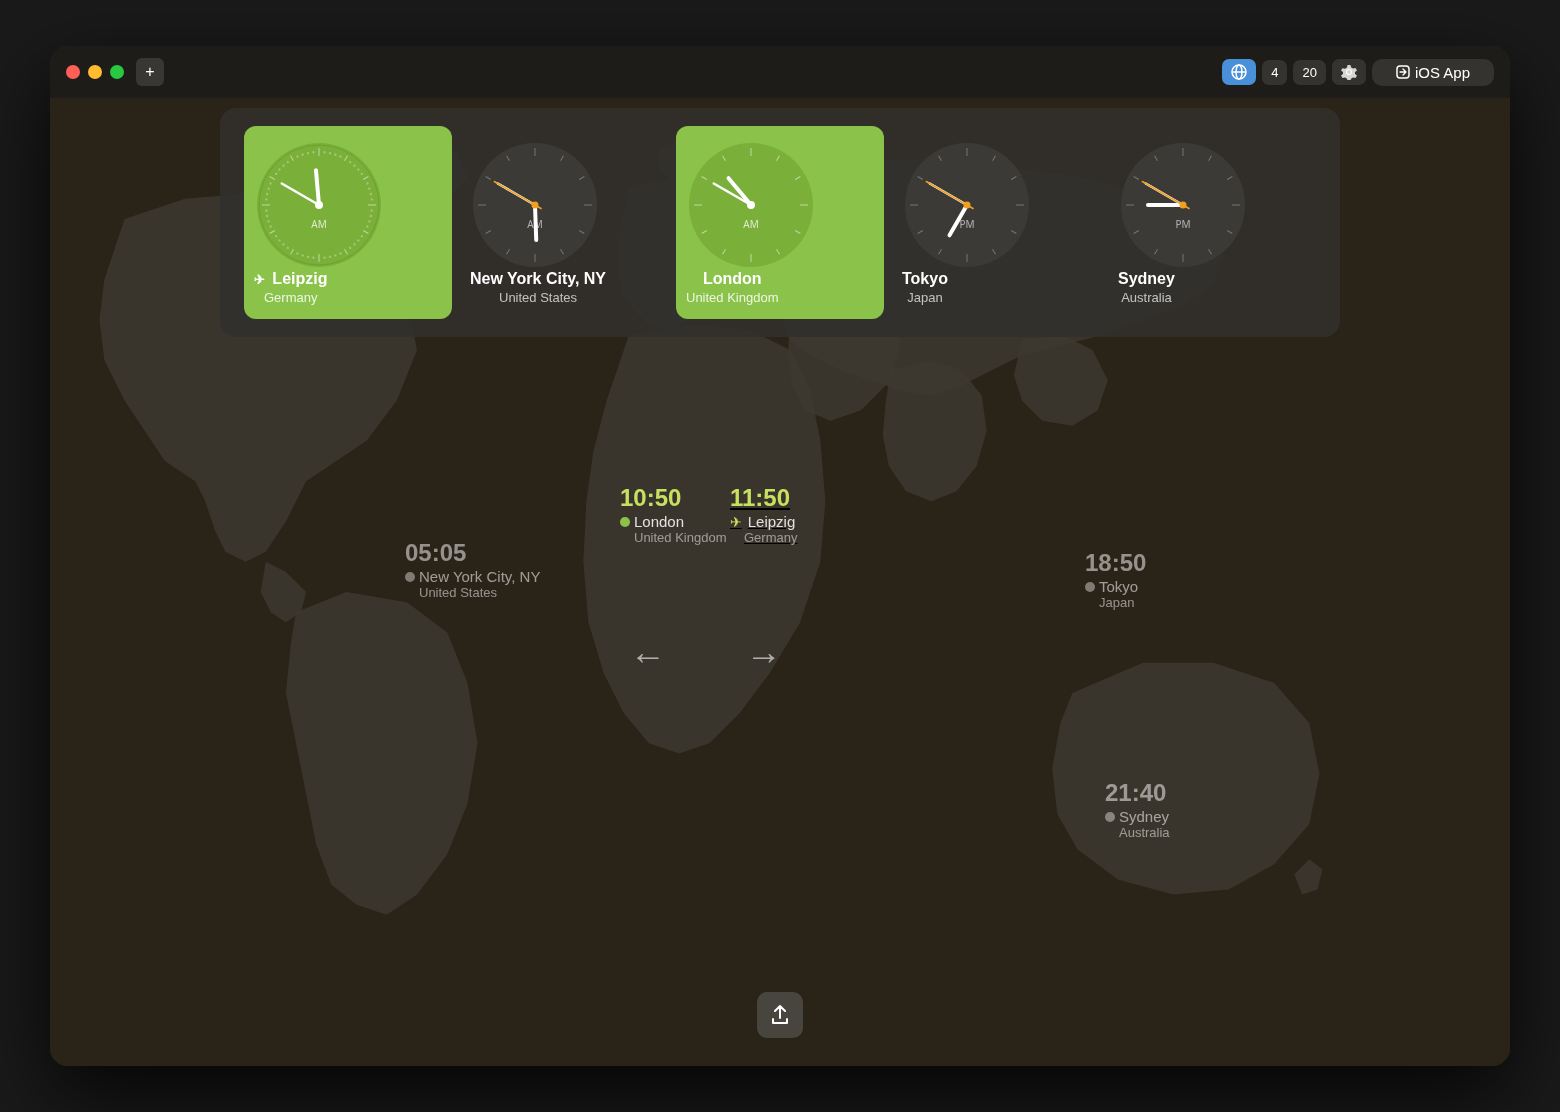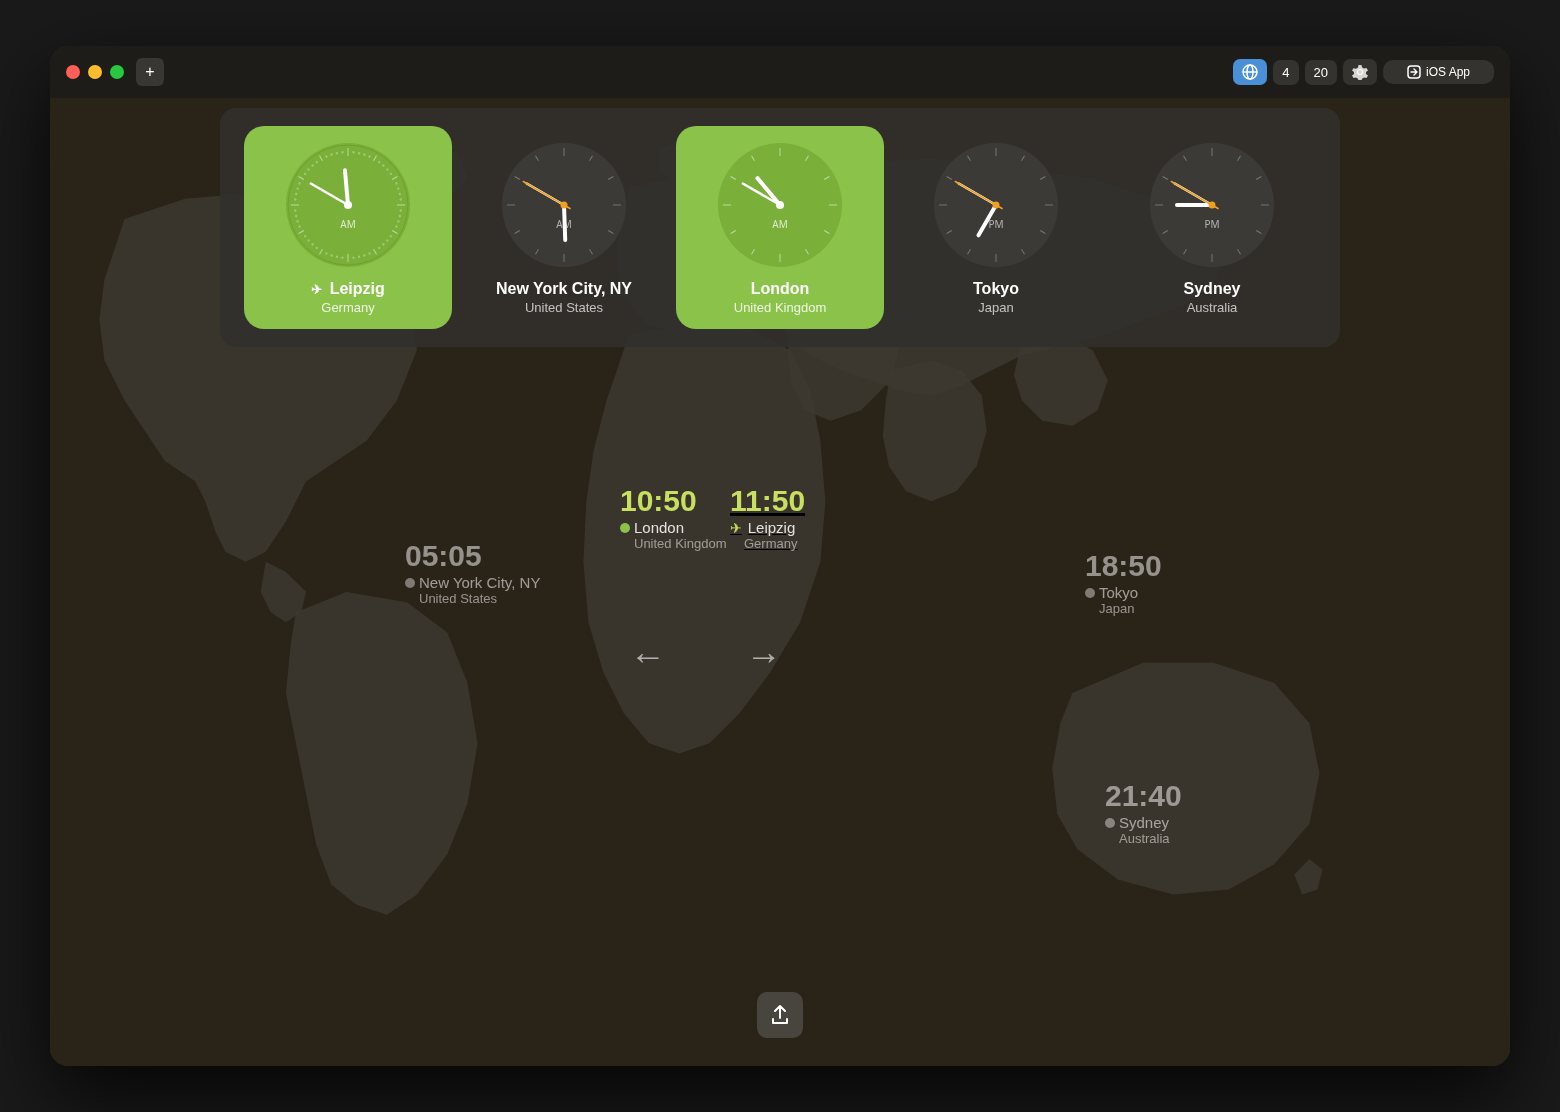"iOS App" .ios-btn { font-size: 12px -> 15px }
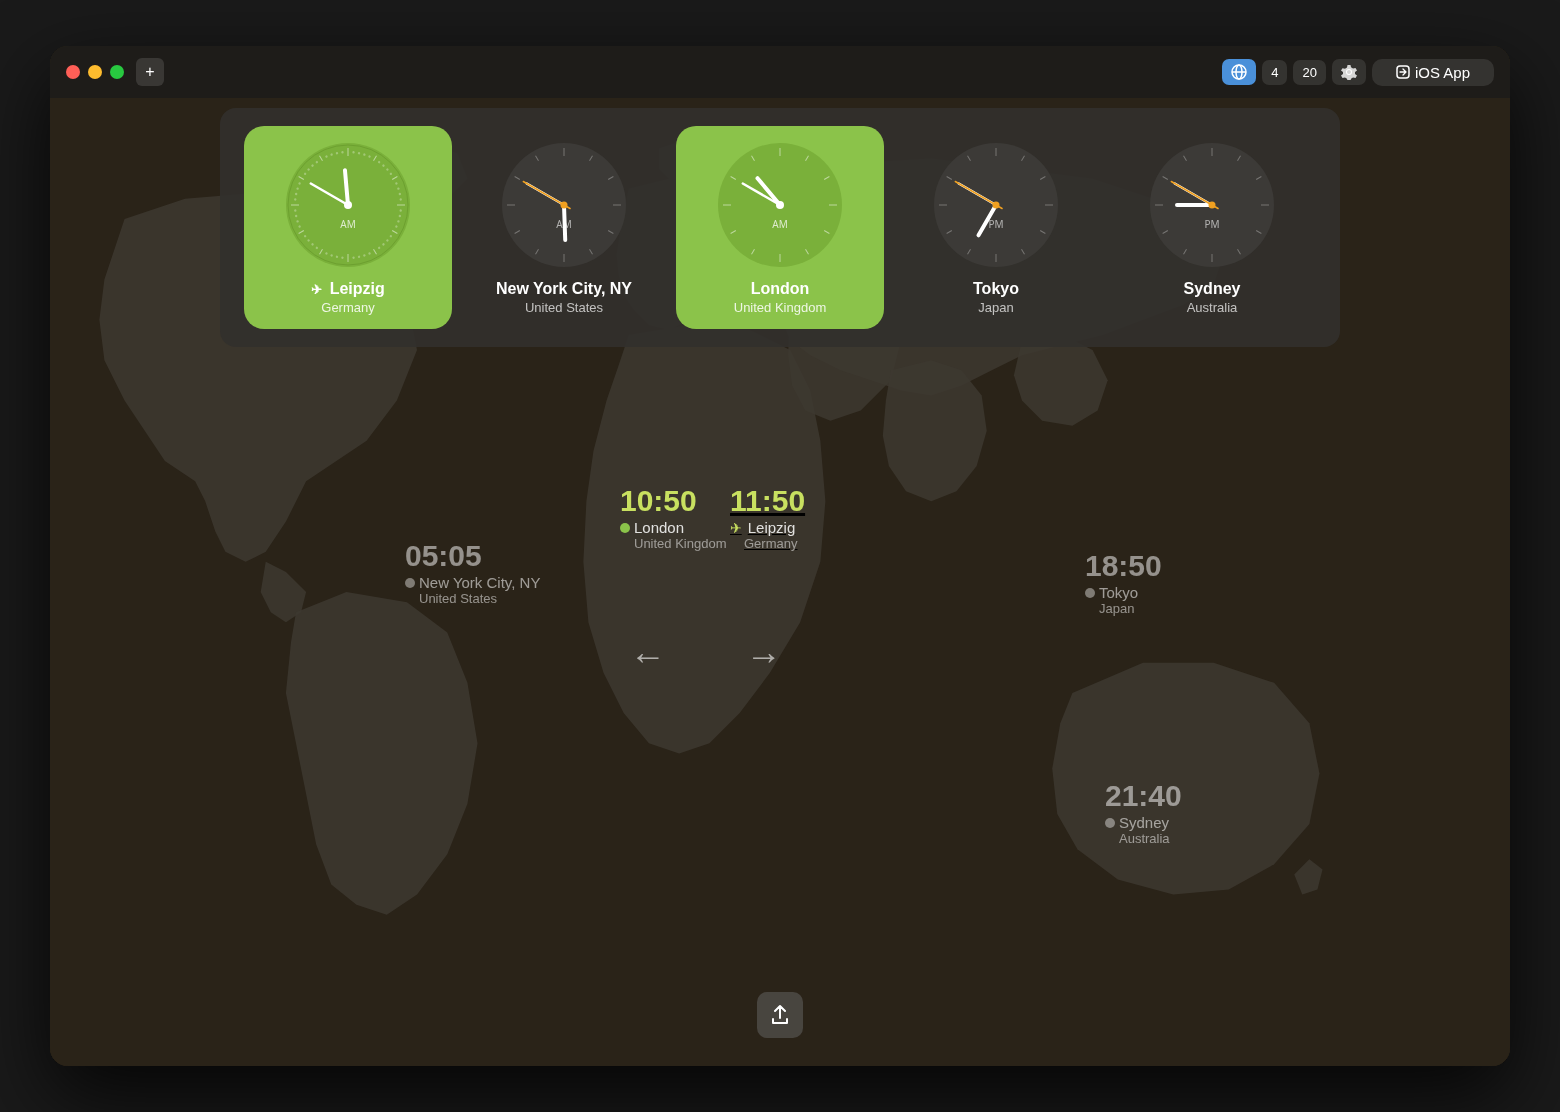"AM" .clock-card { align-items: center -> flex-start; border-radius: 20px -> 12px }
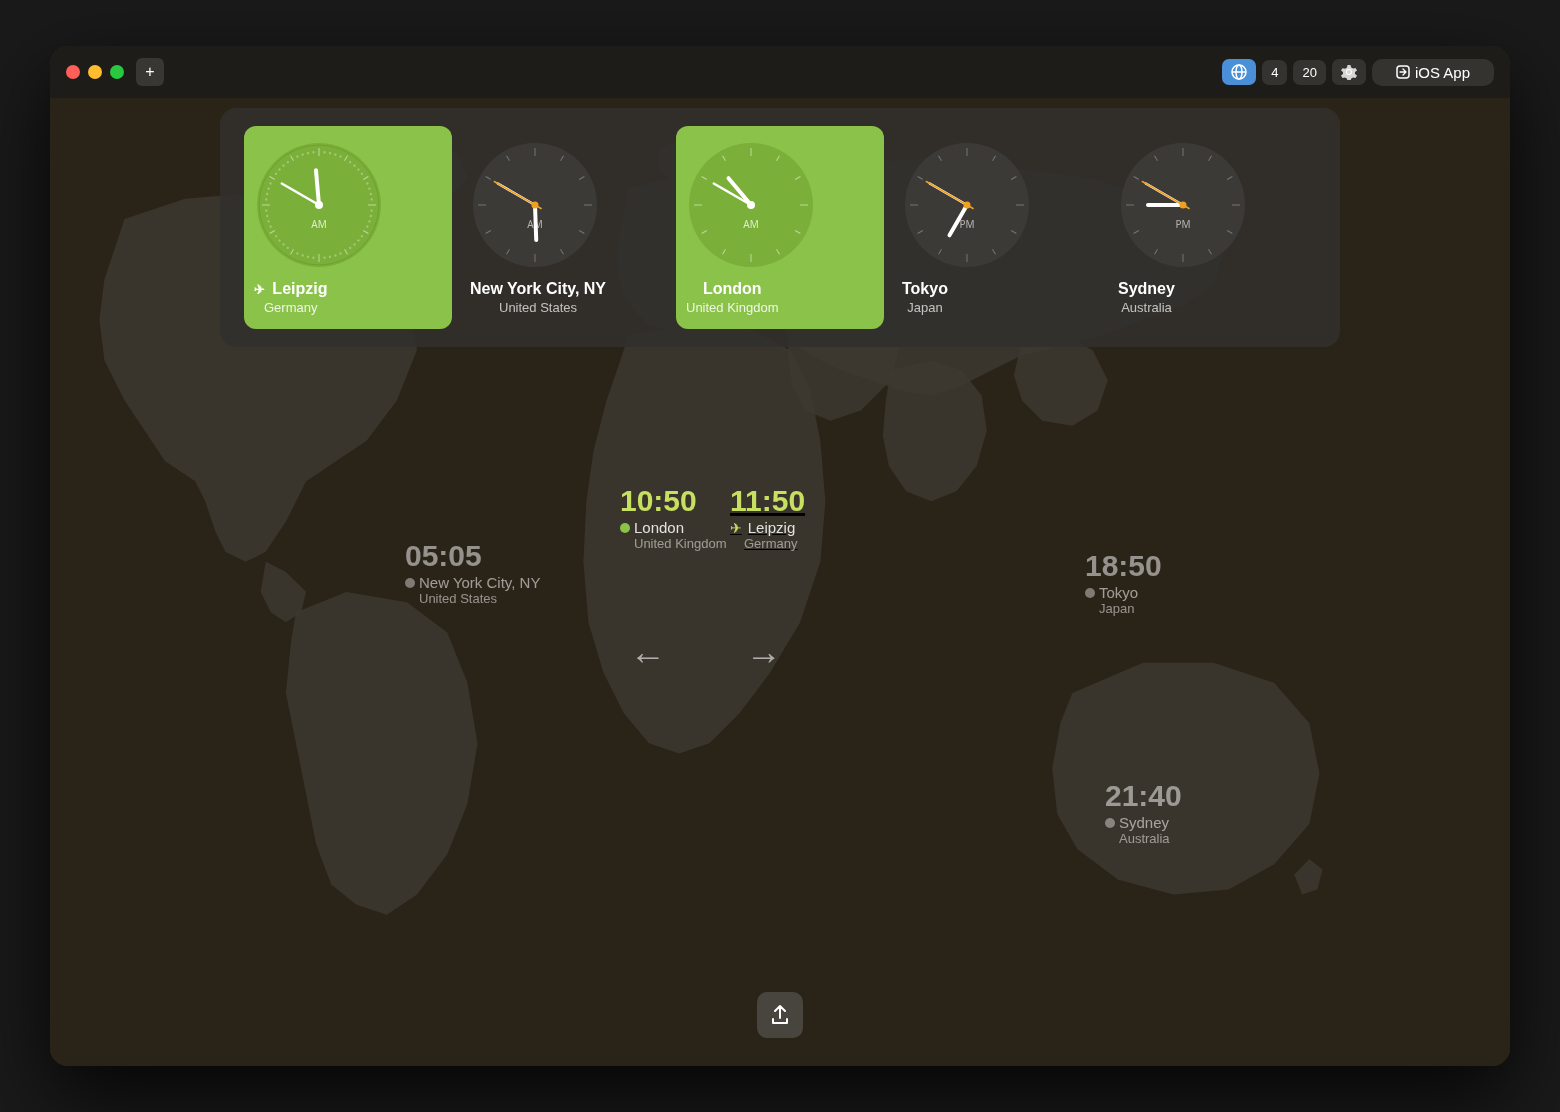"✈ Leipzig" .clock-label { margin-top: 10px -> none }
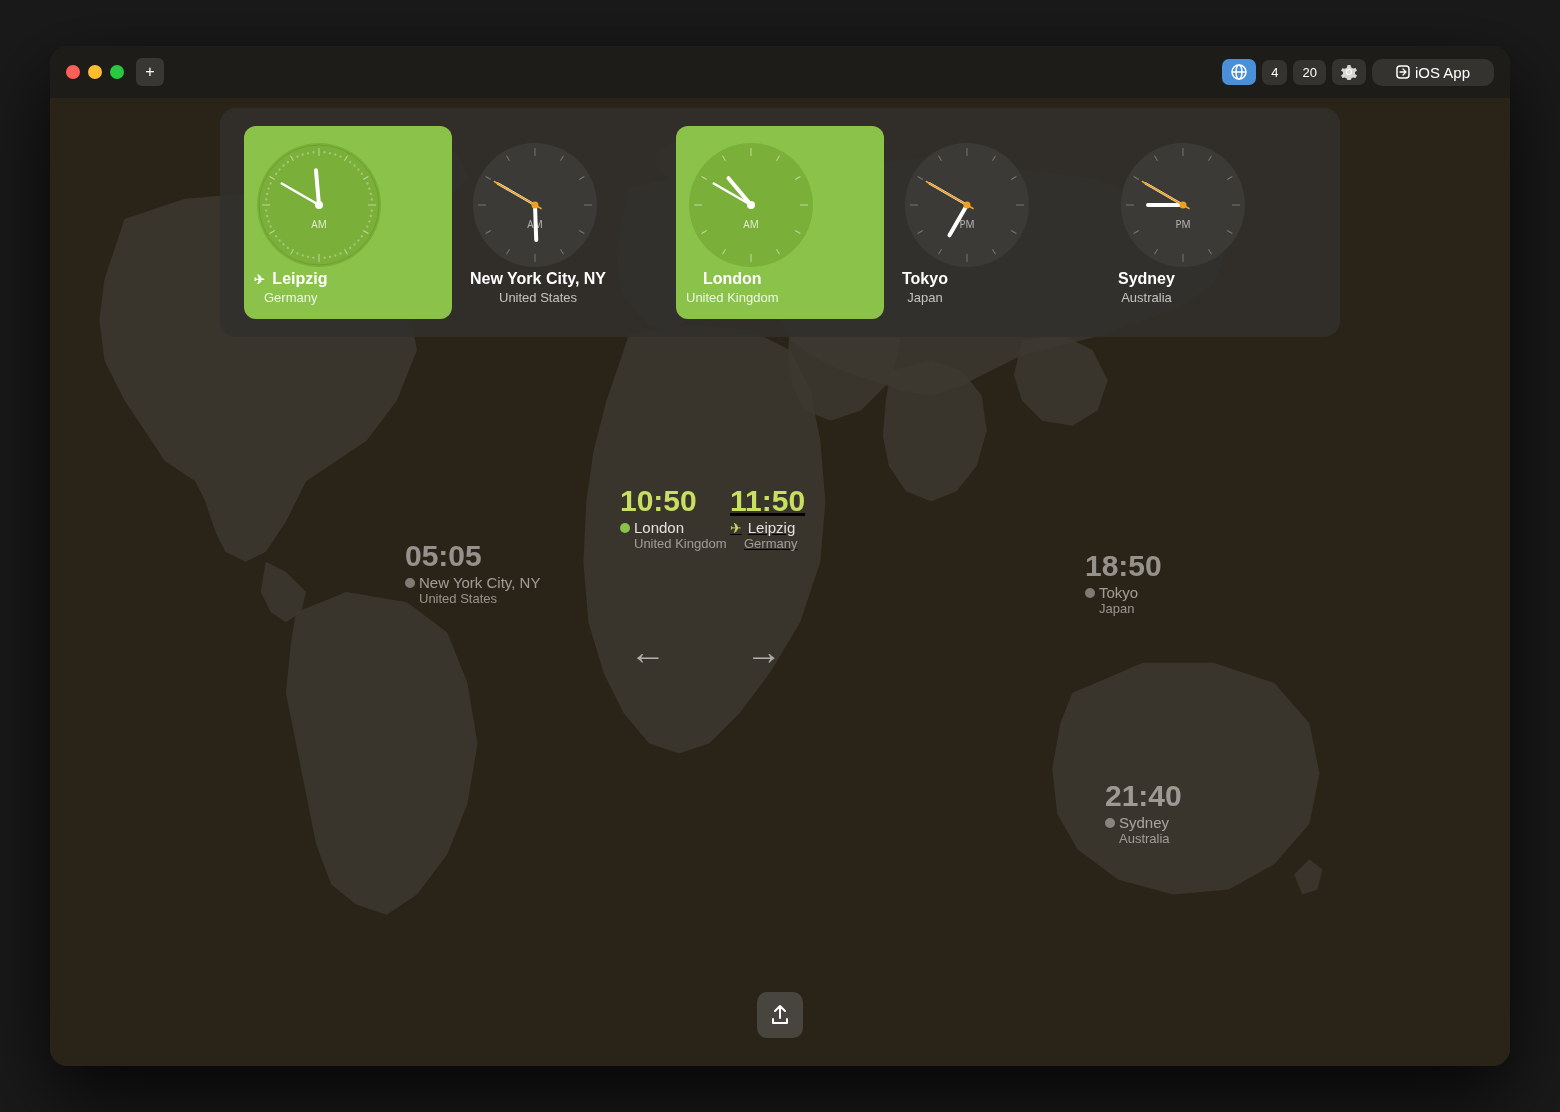"10:50" .map-time { font-size: 30px -> 24px }
